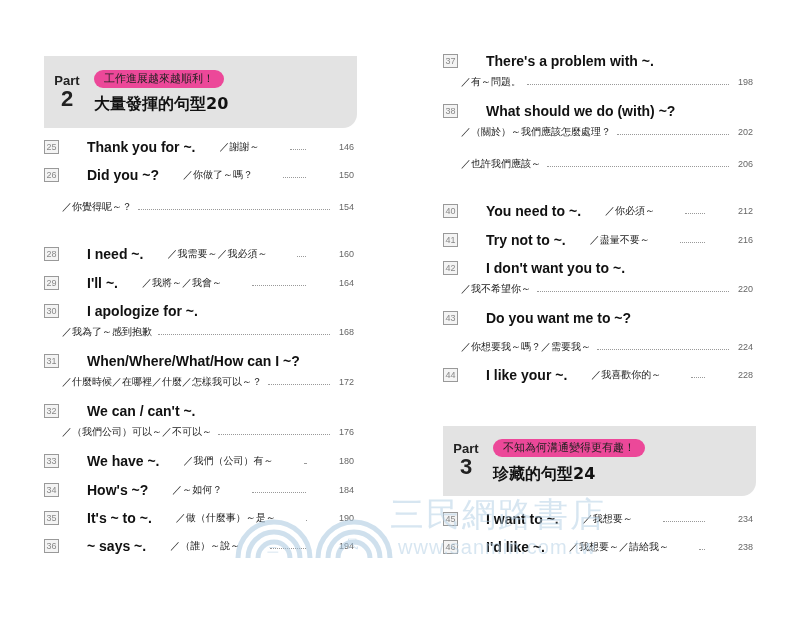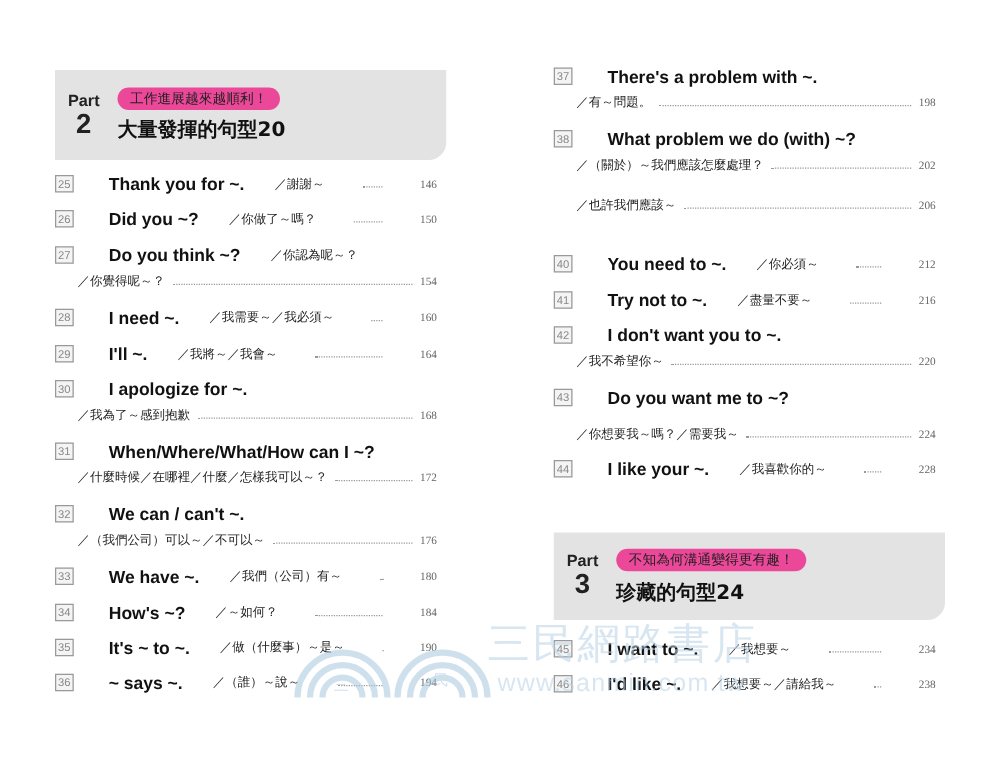"198" .pg { font-family: Liberation Serif, serif -> Liberation Sans, sans-serif; text-align: left -> right }
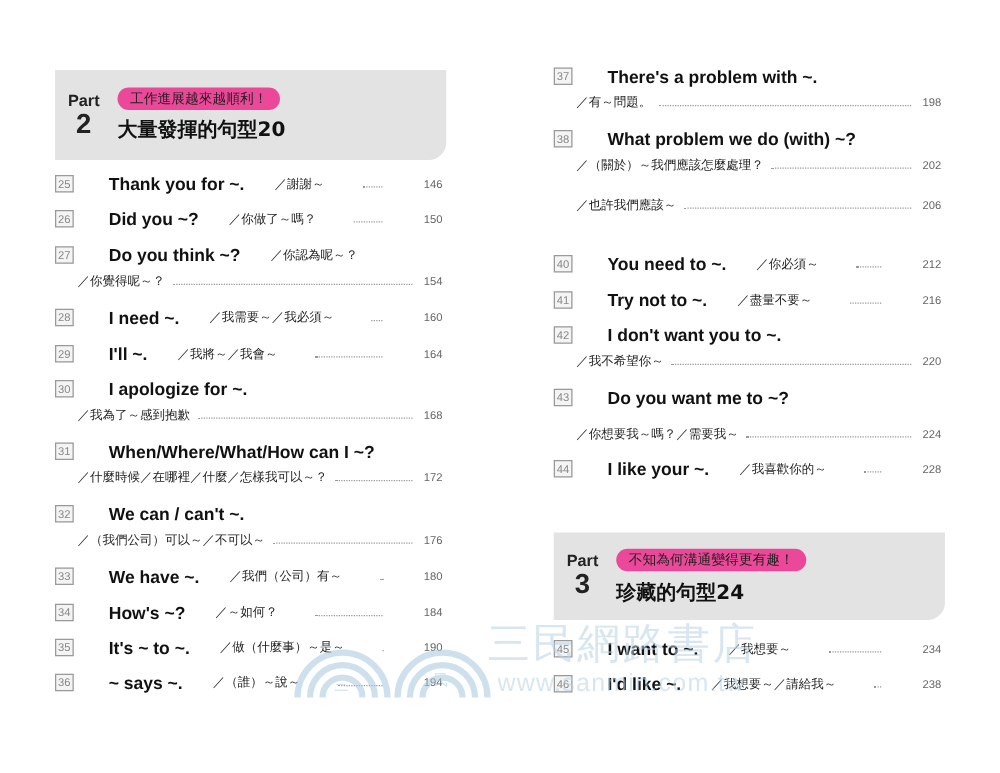"What problem we do (with)" span.en { text: problem -> should }
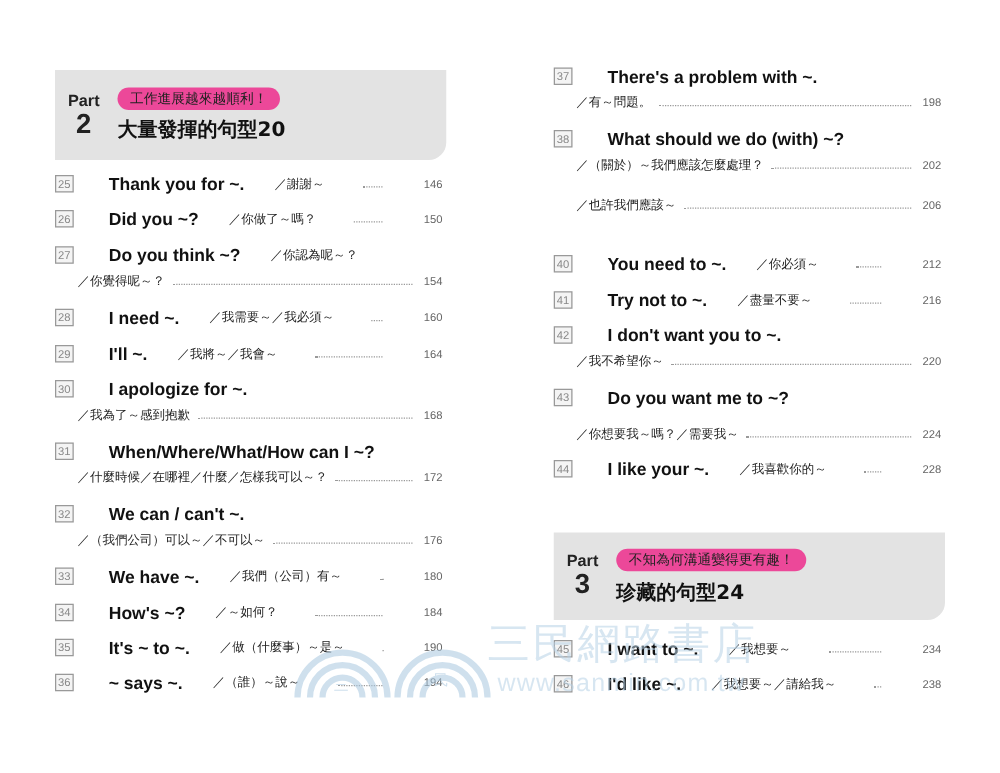"27" div.line1 { html: <div> <span>27</span> <span>Do you think ~?</span> <span>／你認為呢～？</span> </div> -> none }
